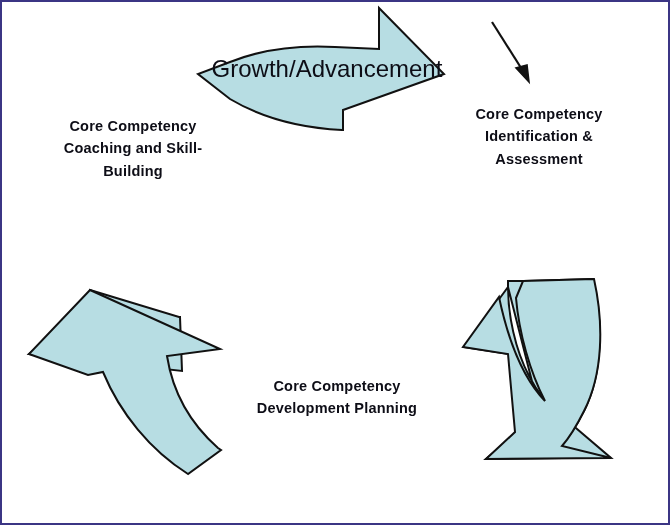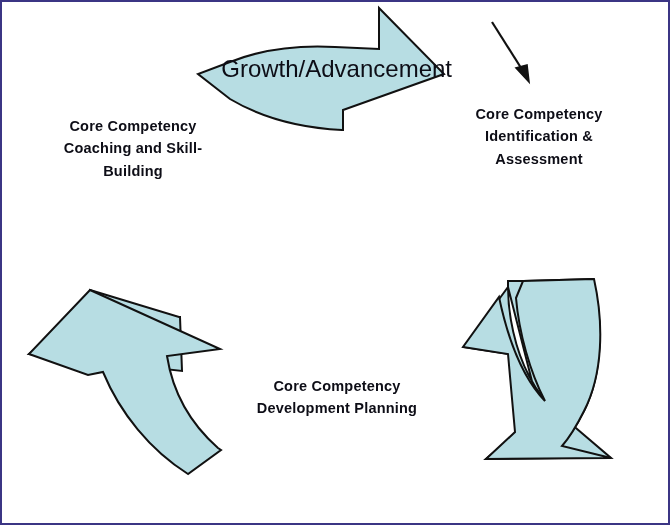"Growth/Advancement" #label-growth { text-align: right -> center }
